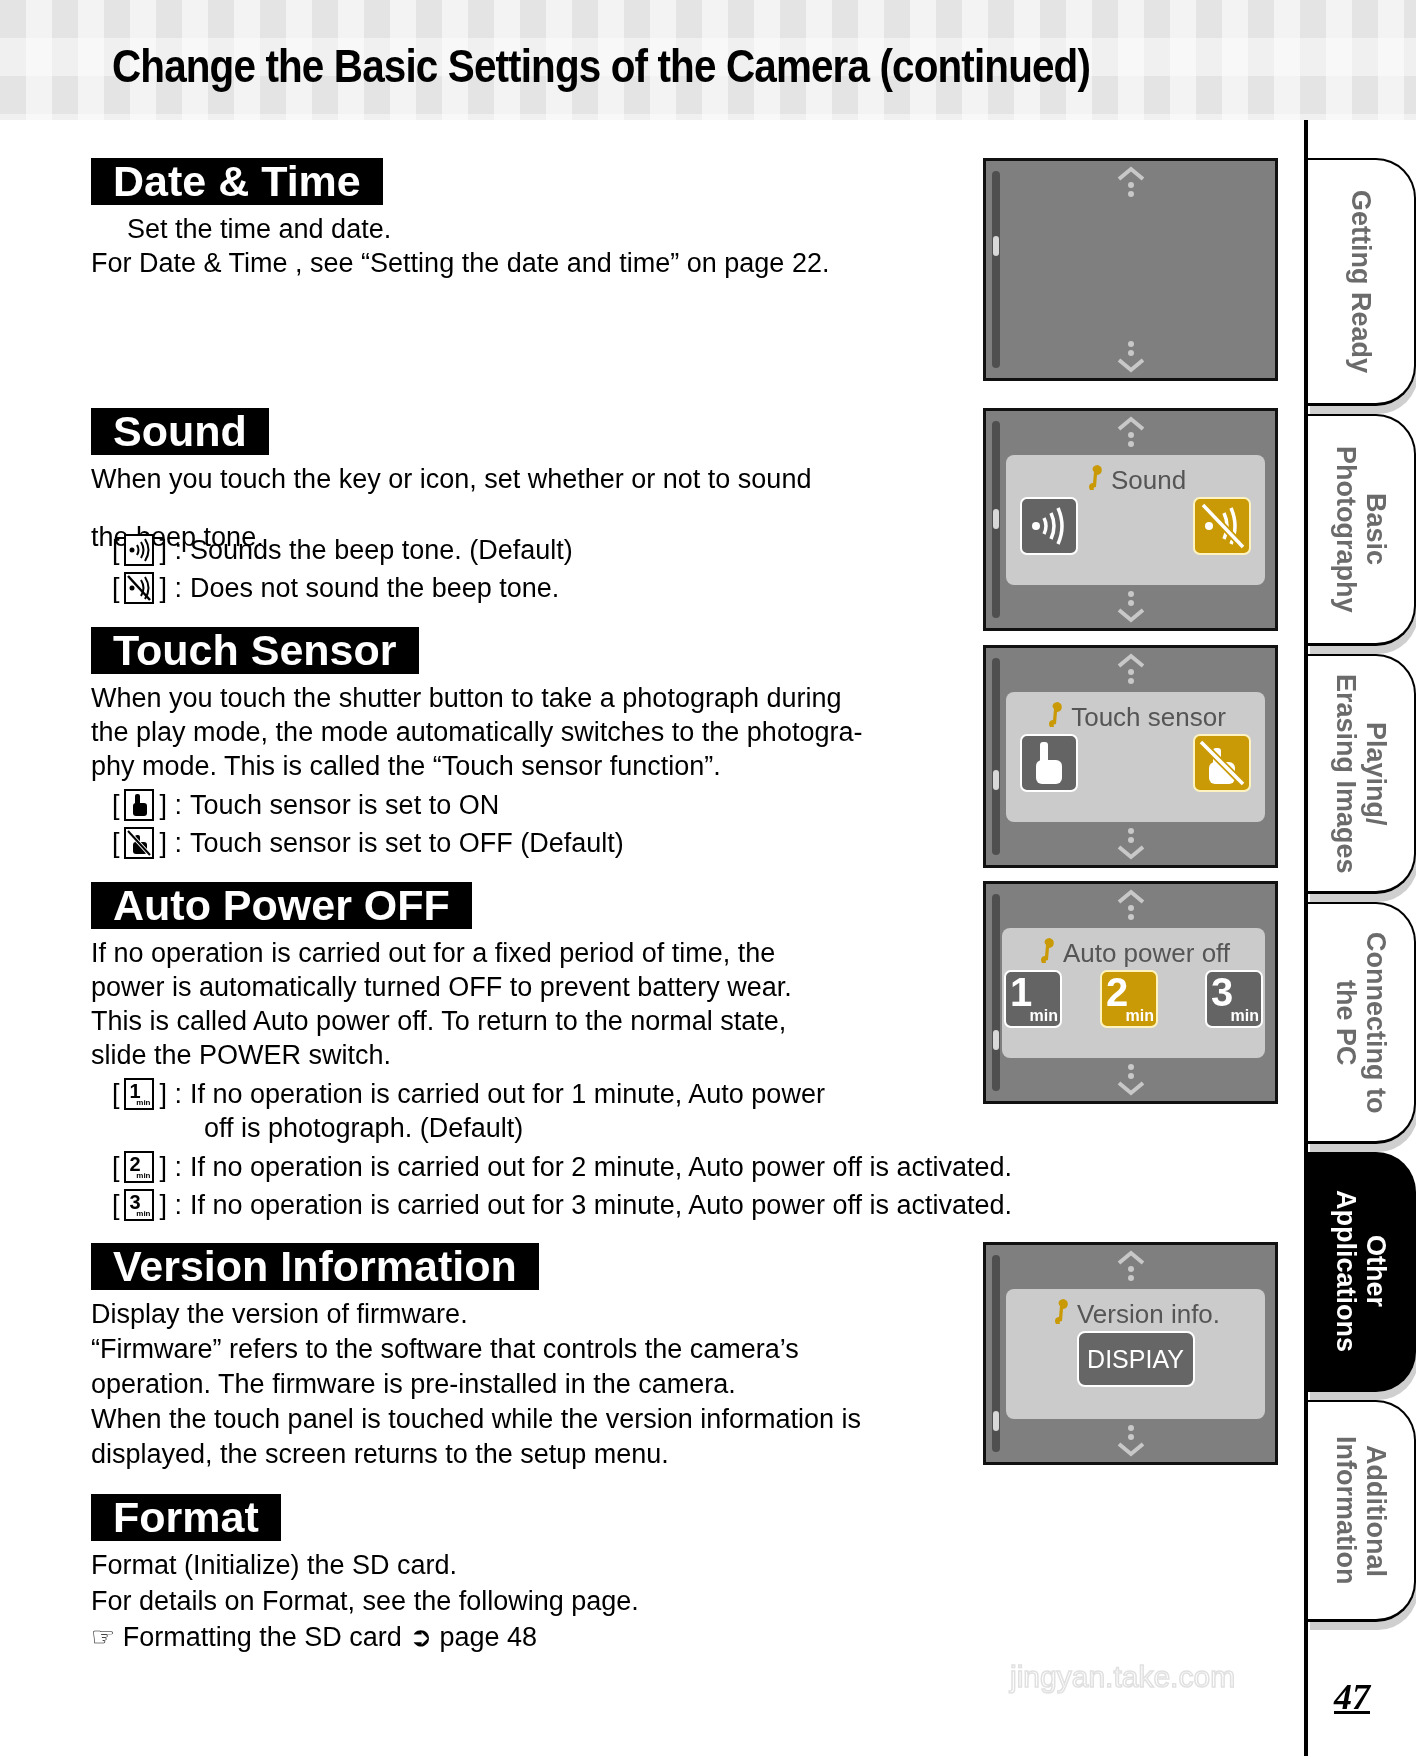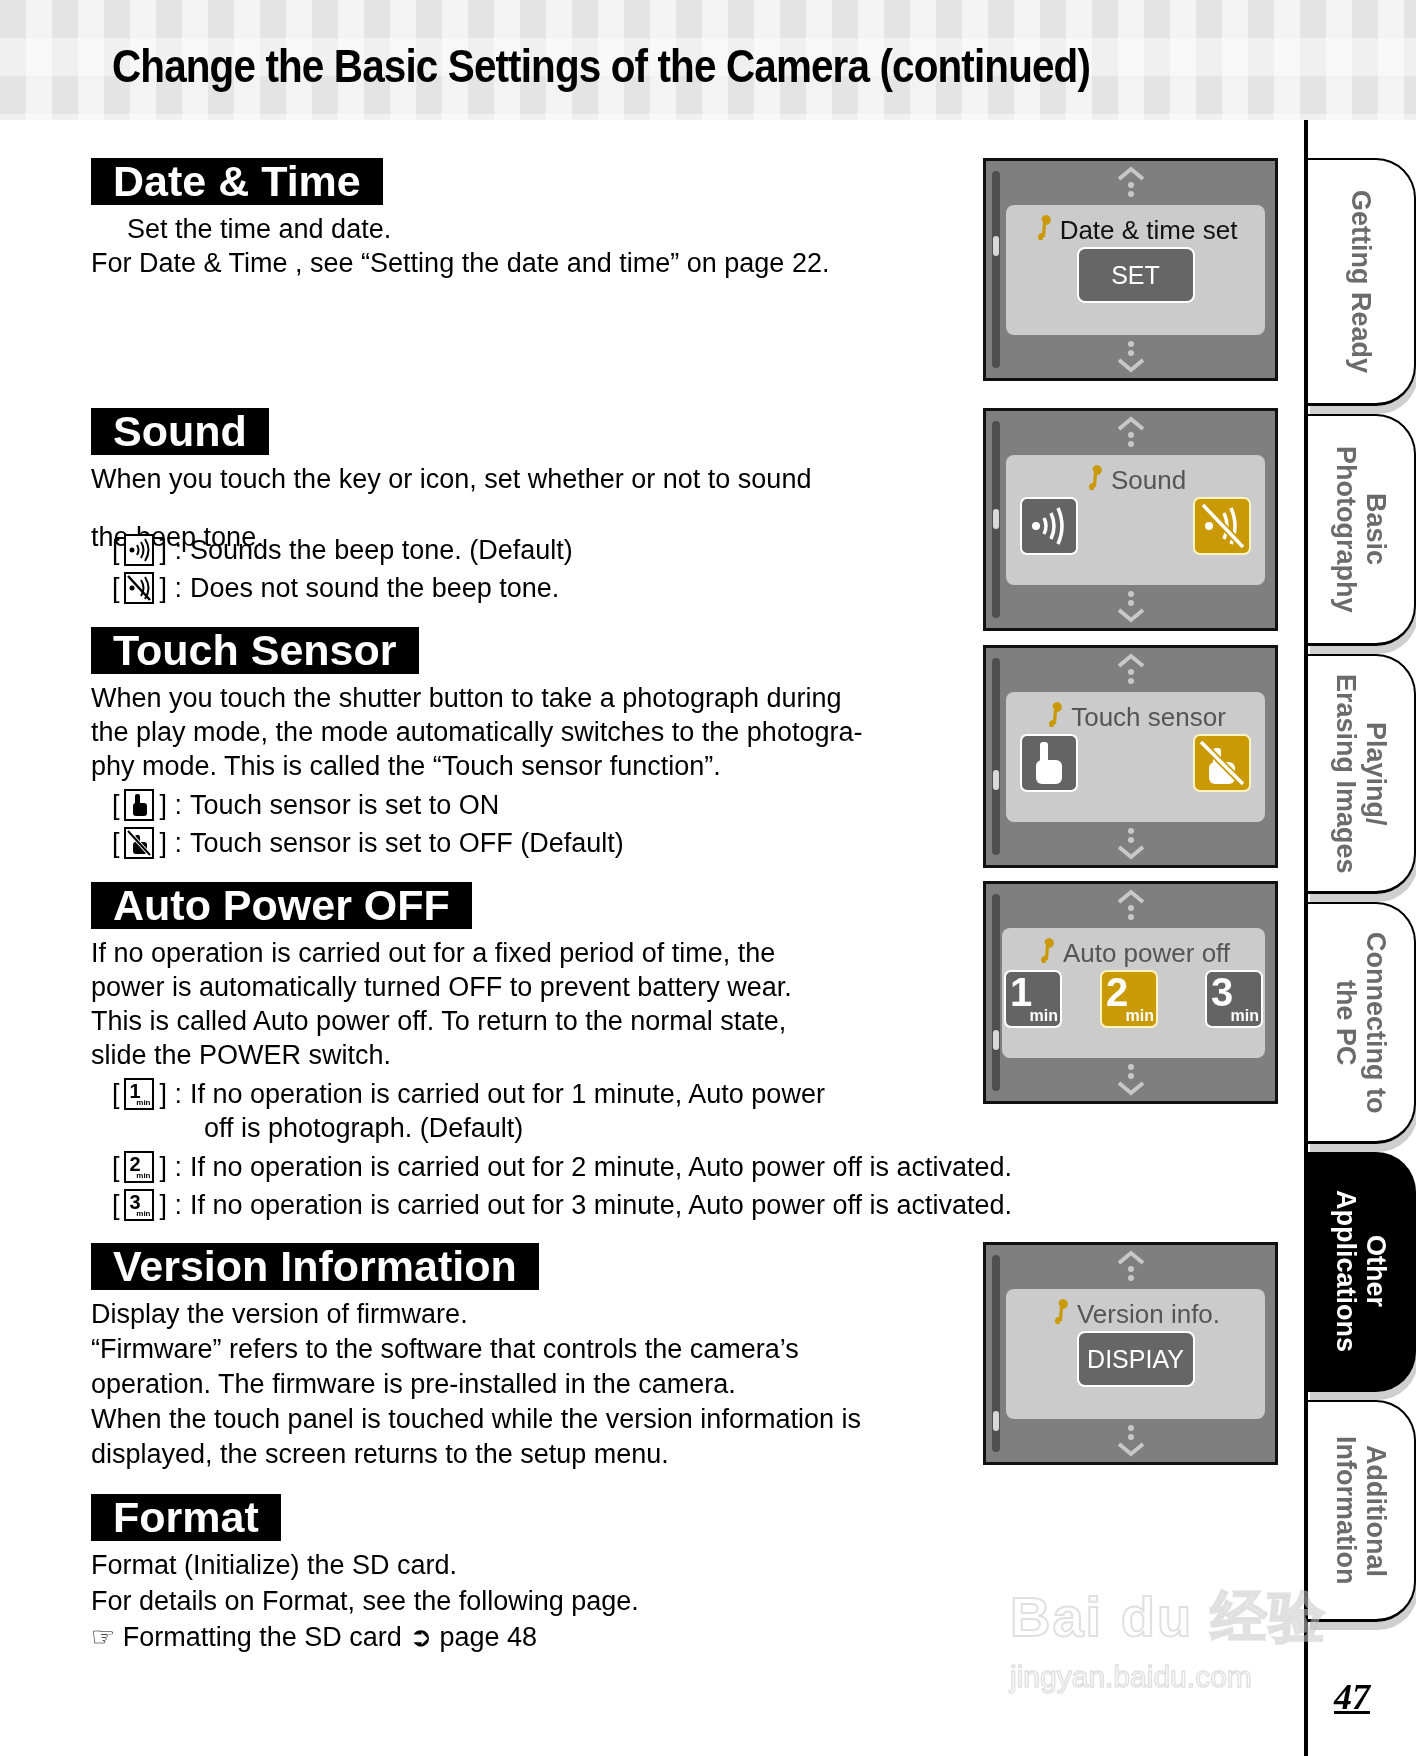"Date & time set" div.panel { html: <div> <div> <svg> <path></path> </svg><span>Date &amp; time set</span> </div> <div>SET</div> </div> -> none }
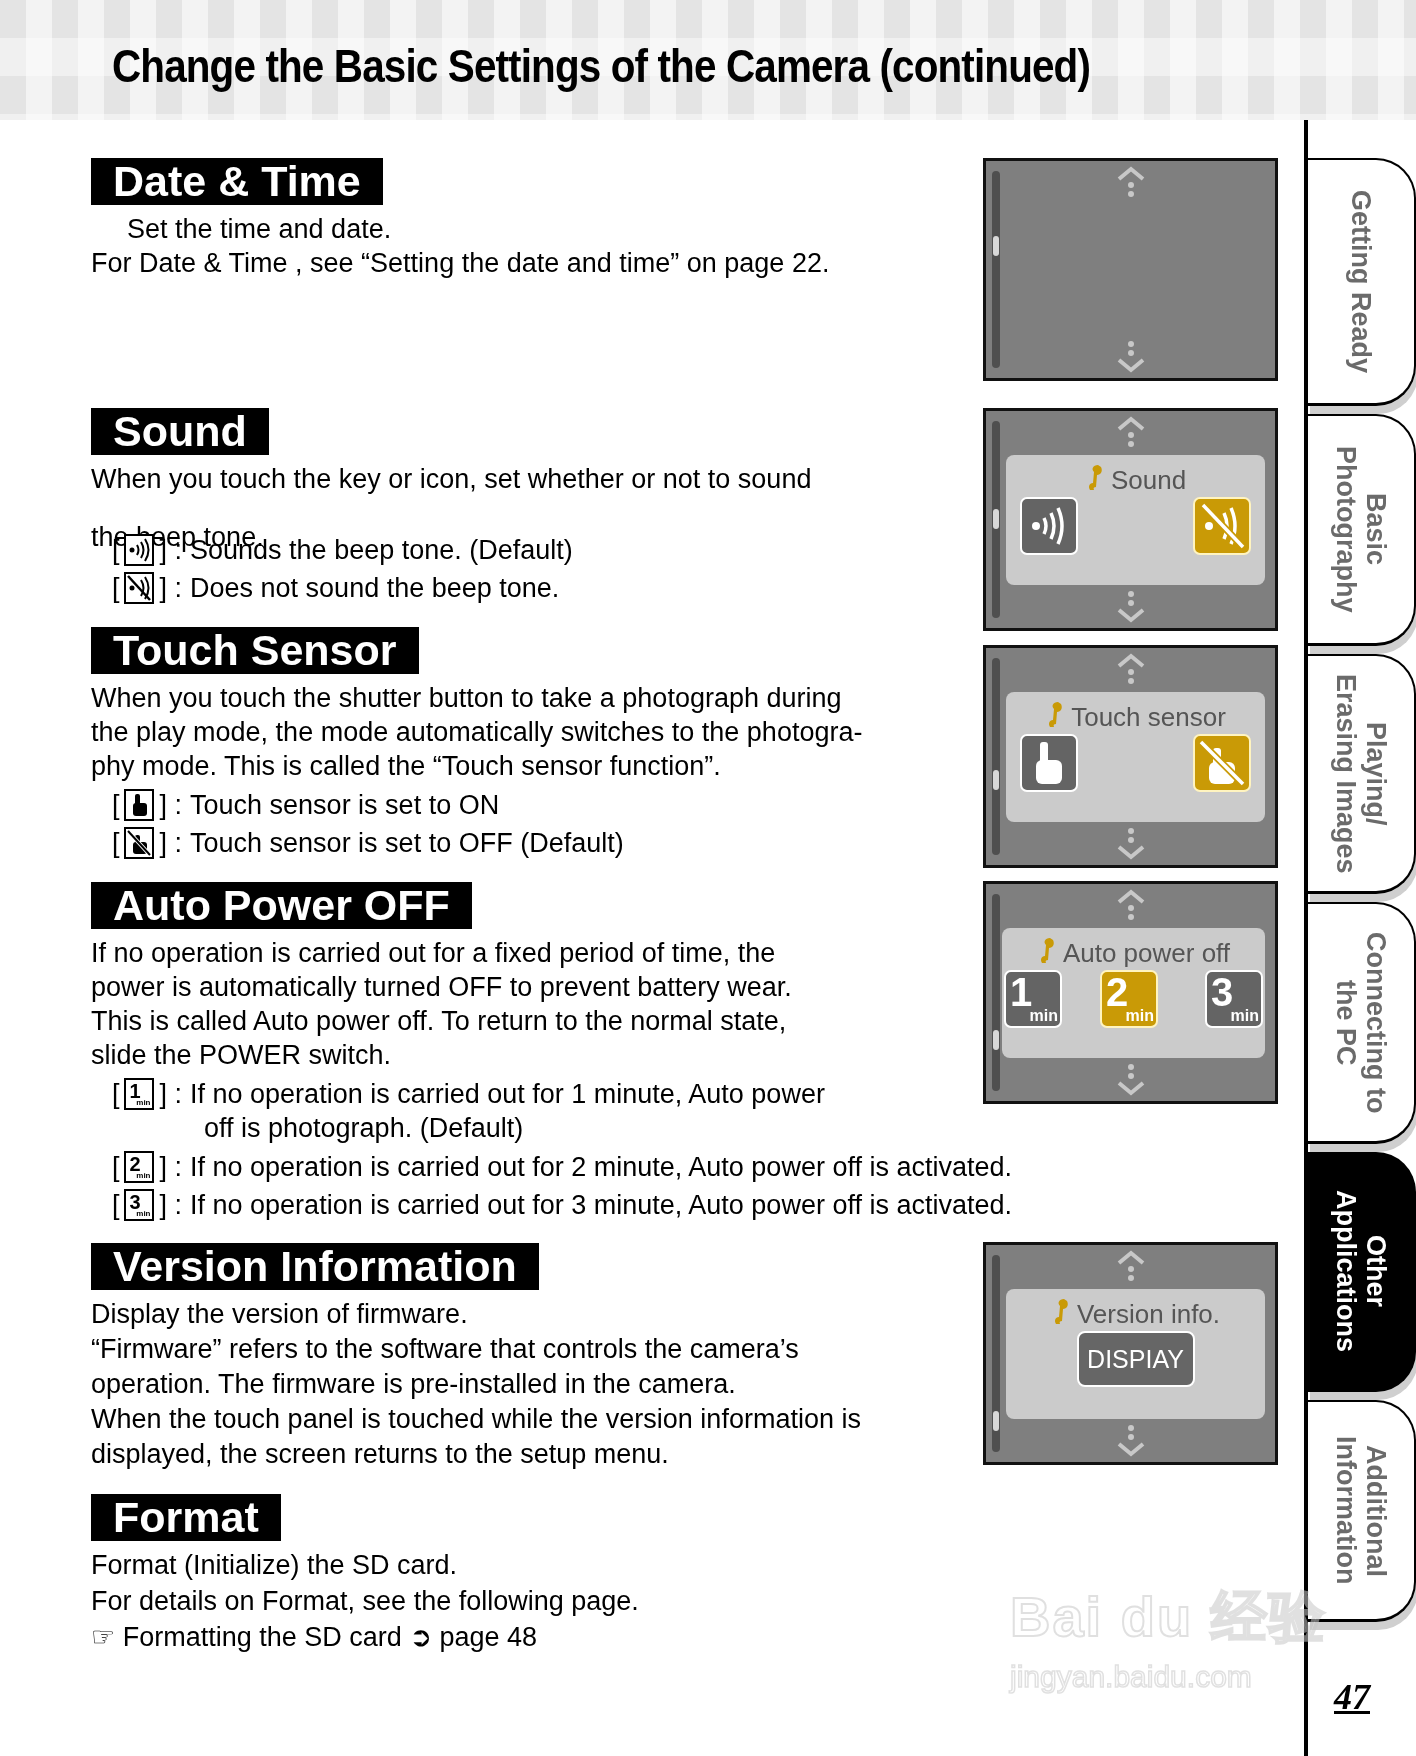"Bai du 经验" div.wm-logo { html: <div>Bai du 经验</div> -> none }
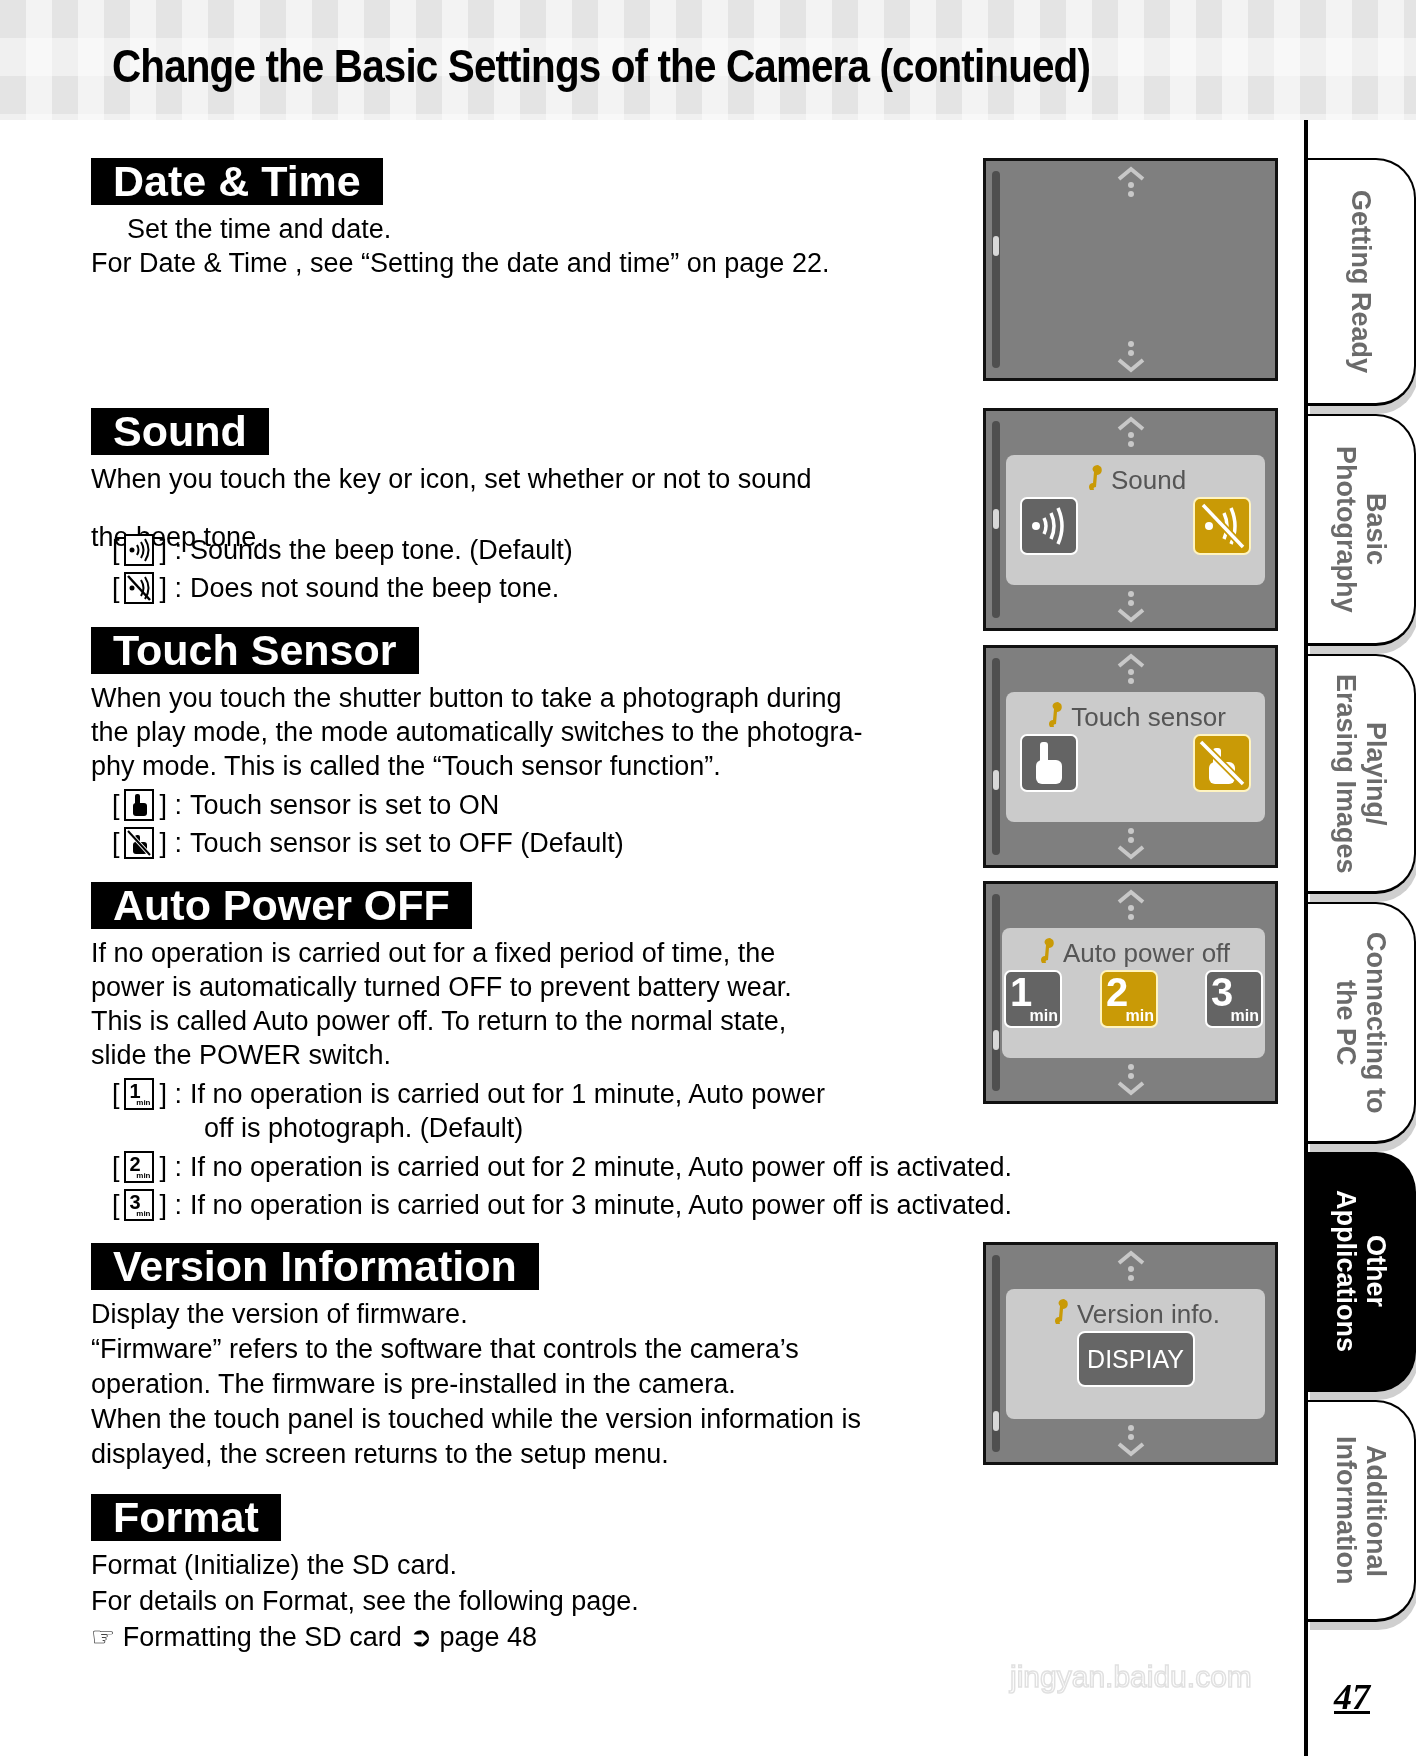"jingyan.baidu.com" div.wm-url { text: jingyan.baidu.com -> jingyan.take.com }
